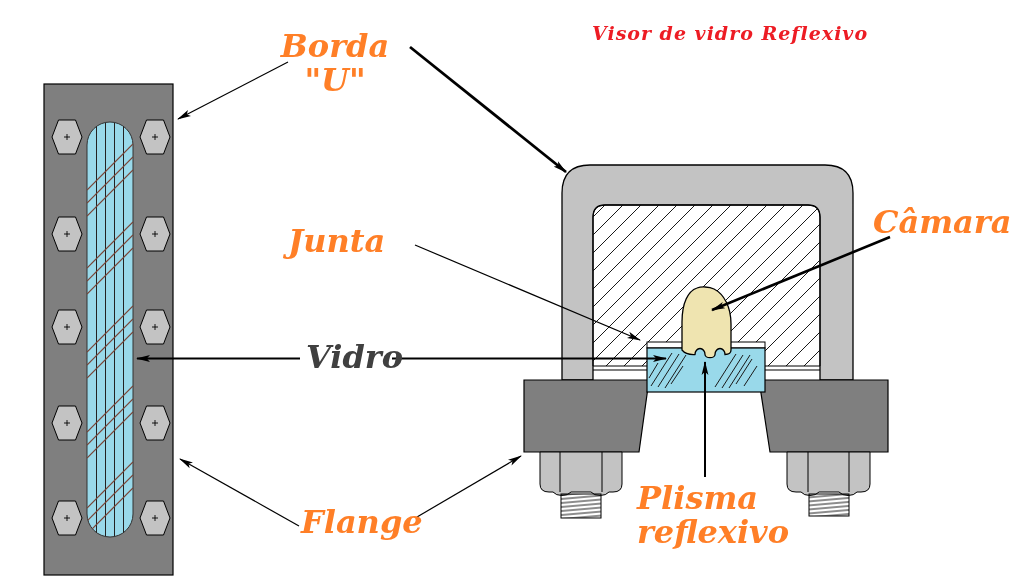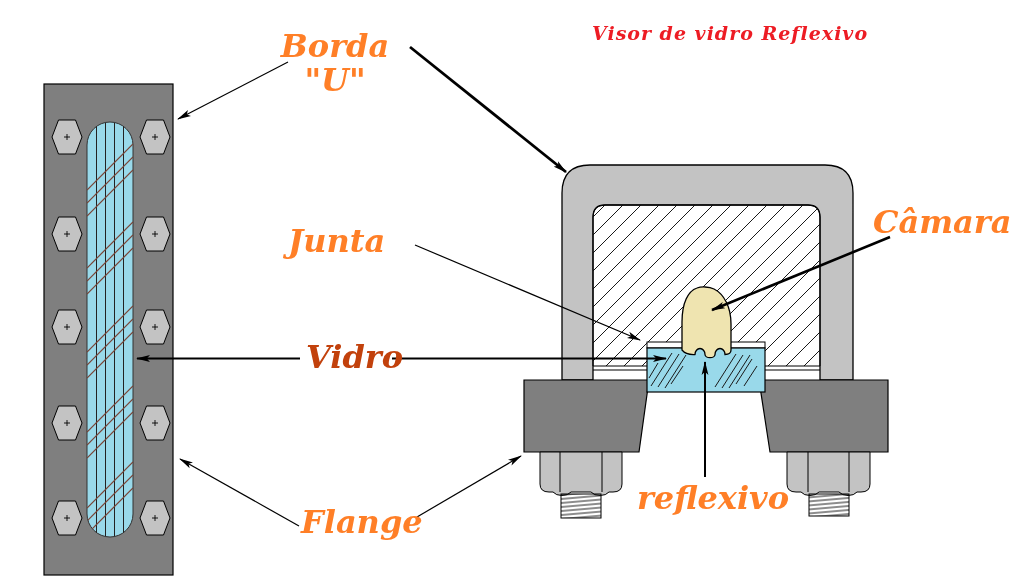"Vidro" div.lbl { color: #c2410c -> #404040 }
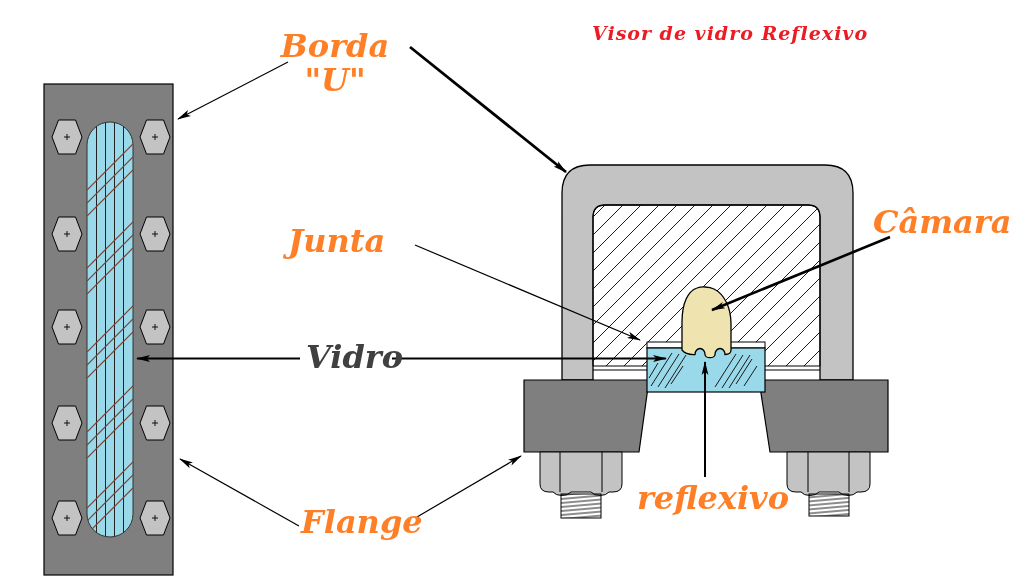"Plisma" div { html: none -> <div>Plisma</div> }
